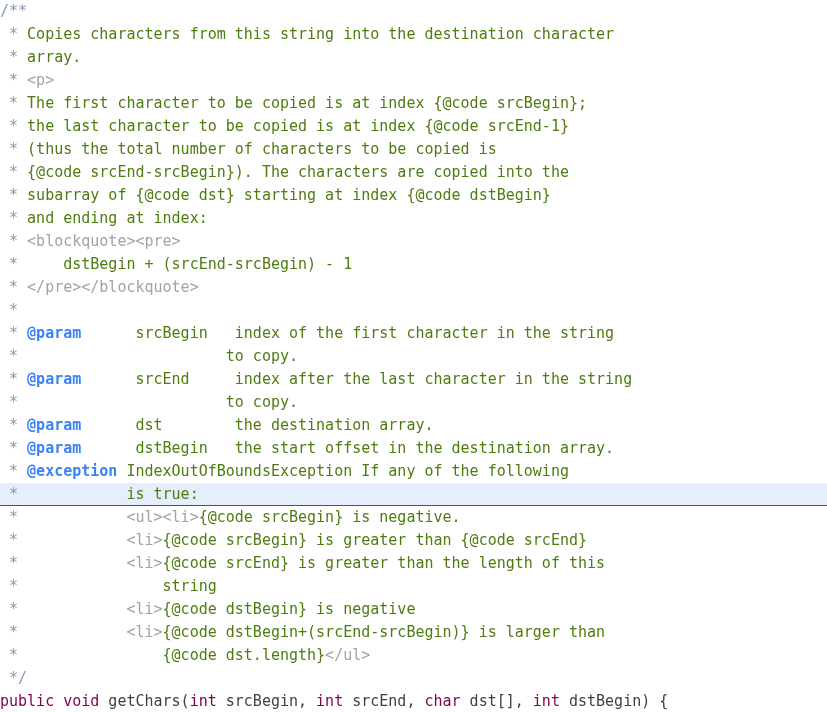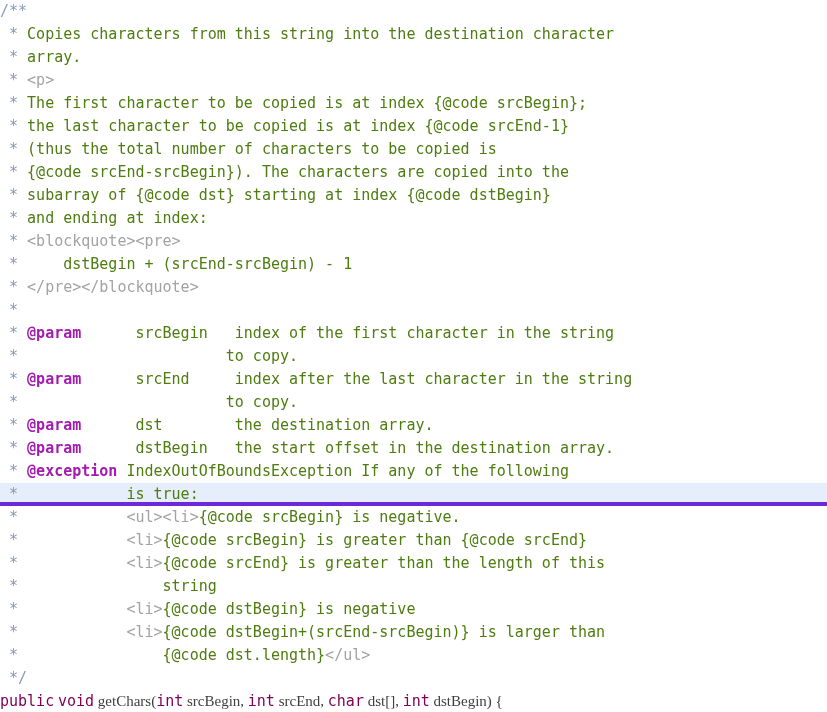"@param" .tok-tag { color: #a21caf -> #3b82f6 }
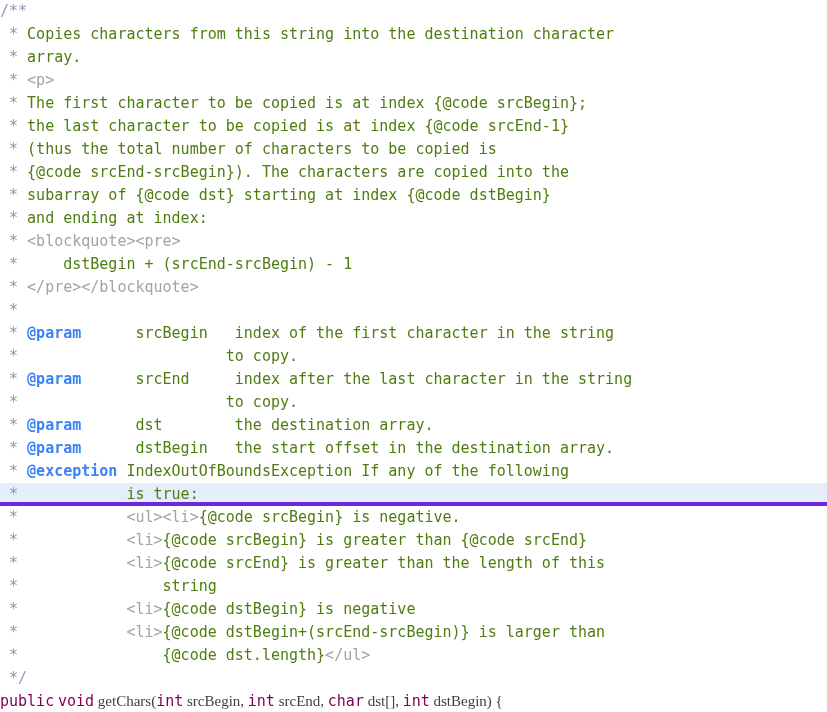"* is true:" .code-line.current { border-bottom: 4px solid #6d28d9 -> 1px solid #6d28d9 }
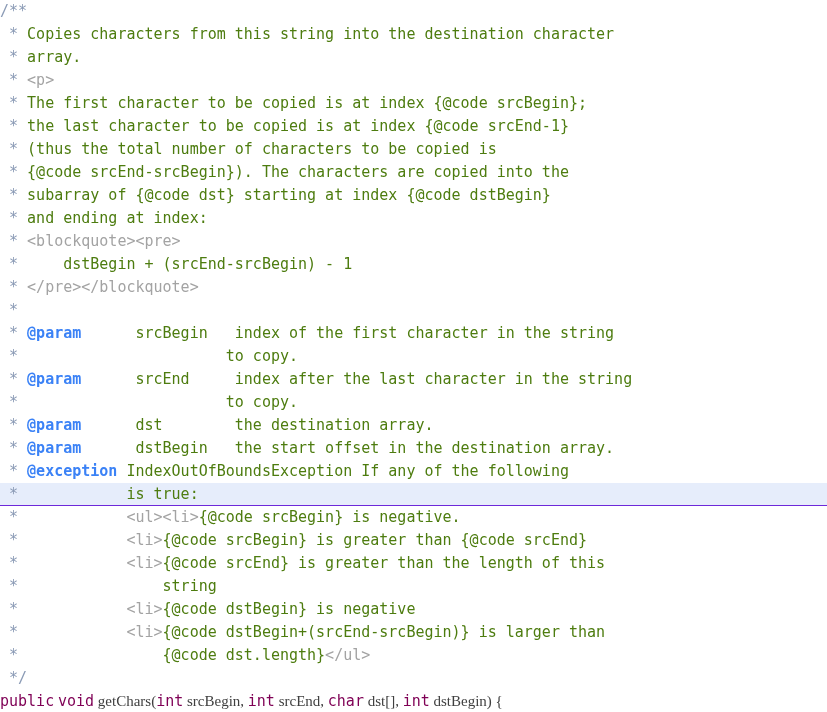"getChars(" .tok-default { font-family: Liberation Serif, serif -> none }
